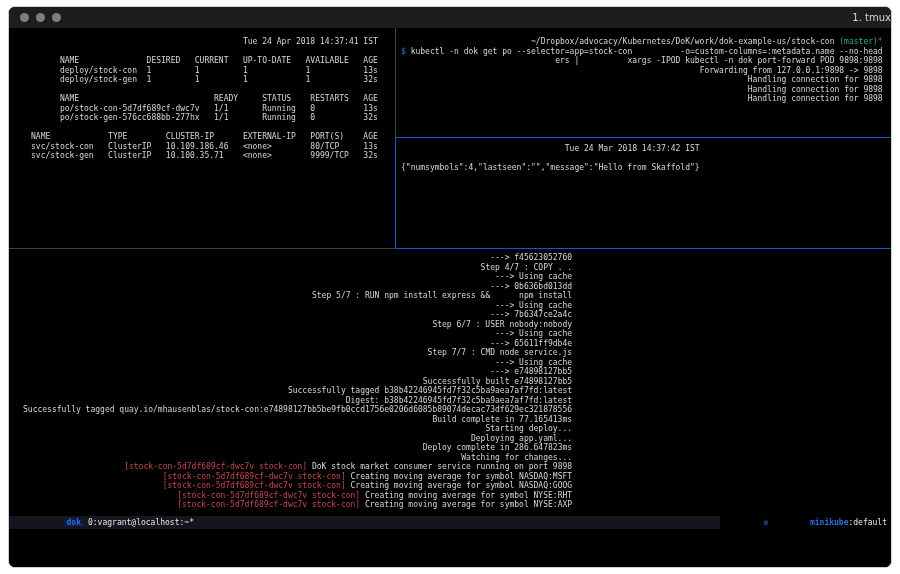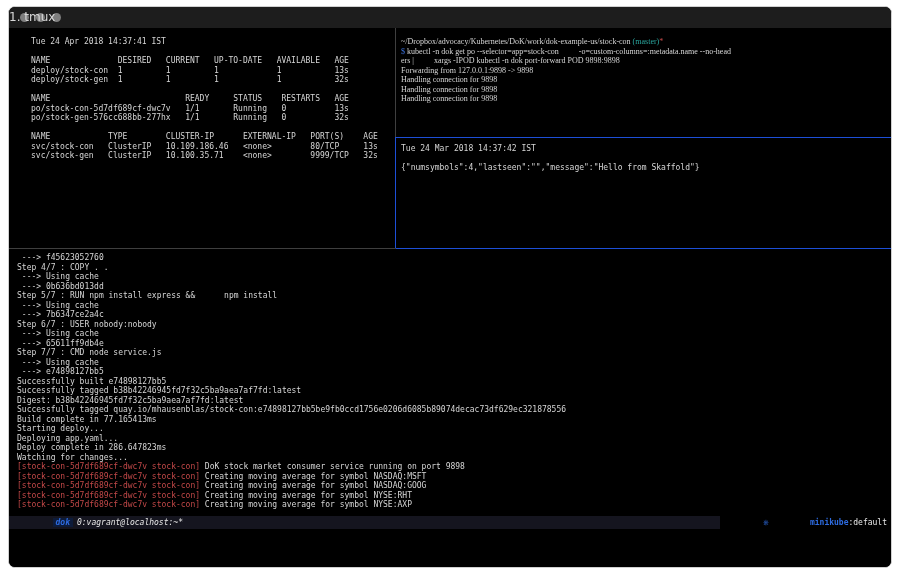"1. tmux" .title { font-size: 12px -> 10px; text-align: left -> right }
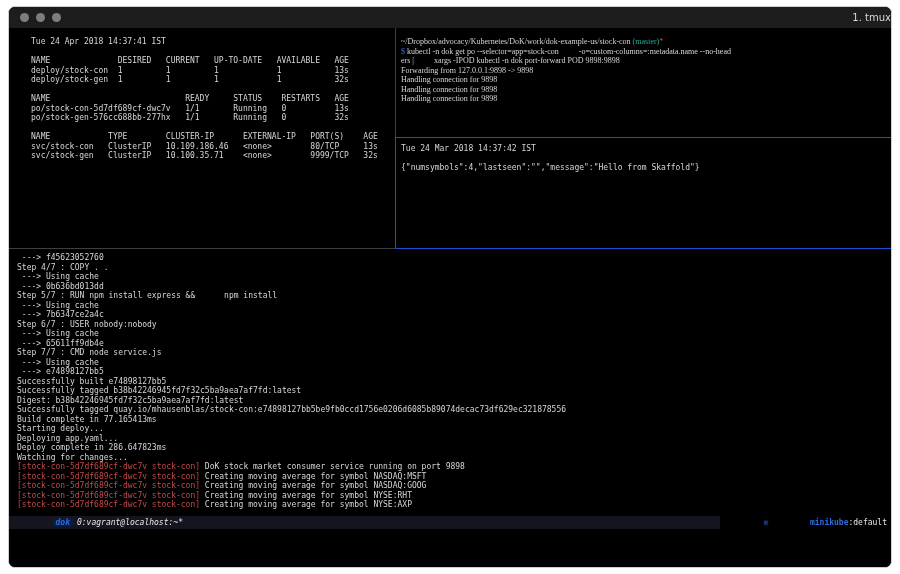"Tue 24 Apr 2018 14:37:41" .tline { text-align: none -> right }
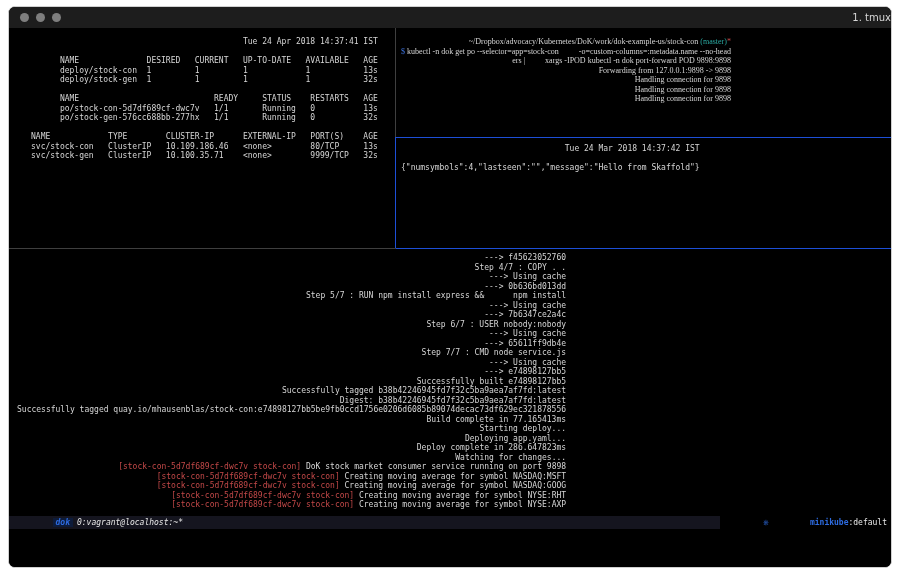"~/Dropbox/advocacy/Kubernetes/DoK/work/d" .pane-tru { font-family: Liberation Serif, serif -> none }
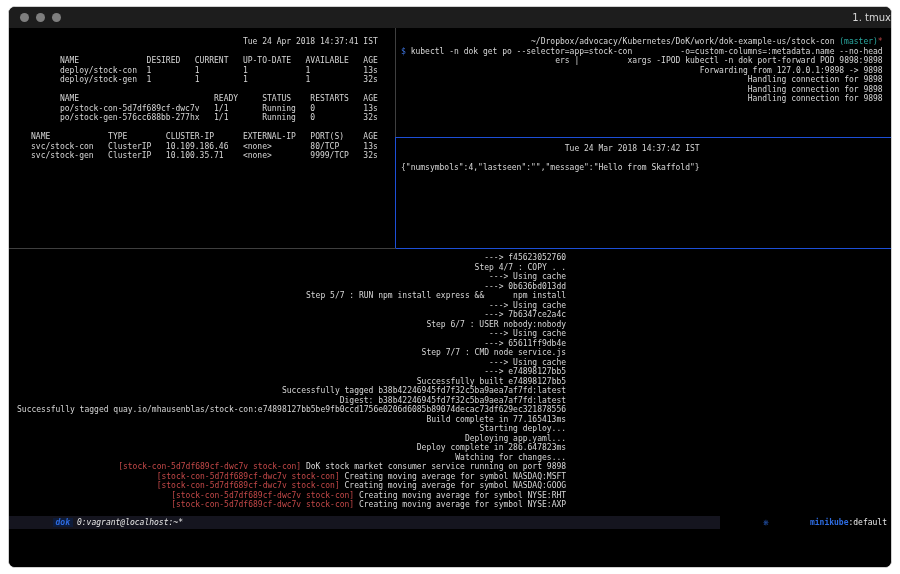"---> f45623052760" .pane-bottom { left: 8px -> 14px }
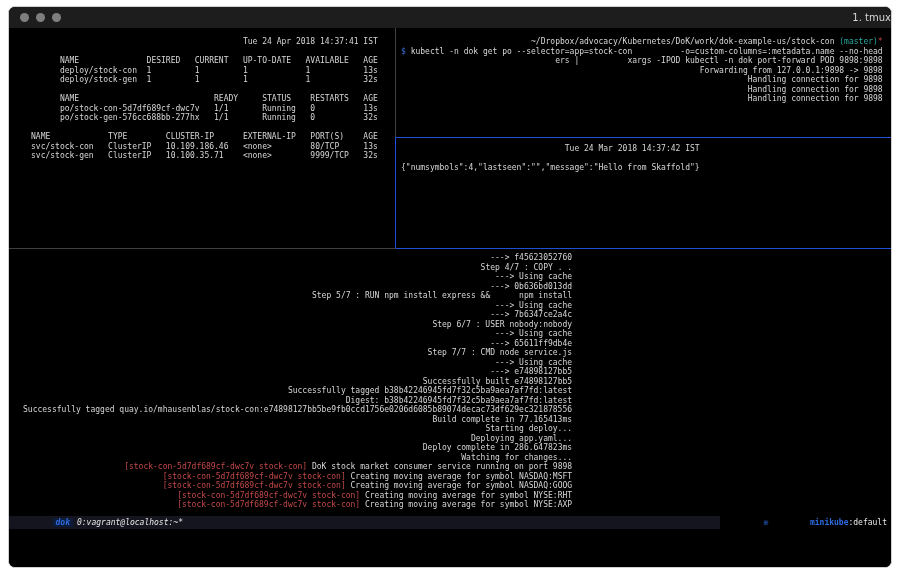"dok 0:vagrant@localhost:~*" .status-left { font-style: italic -> none; padding-left: 5px -> 16px }
